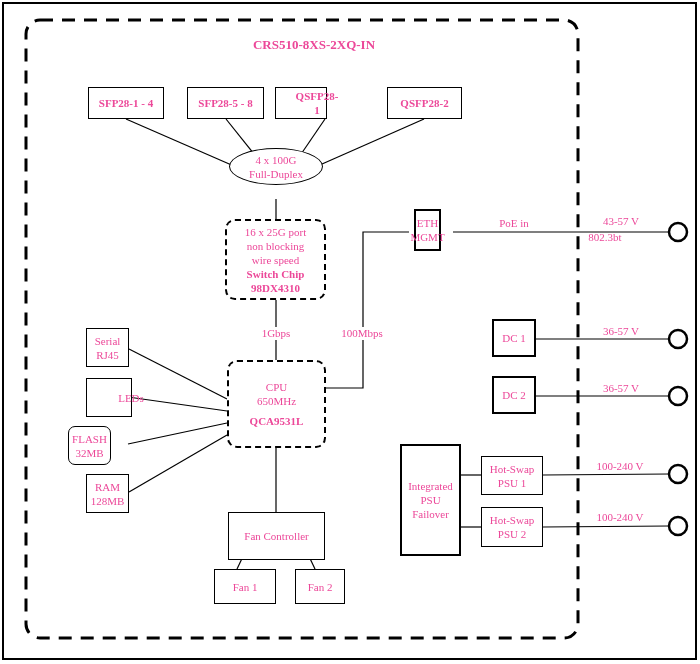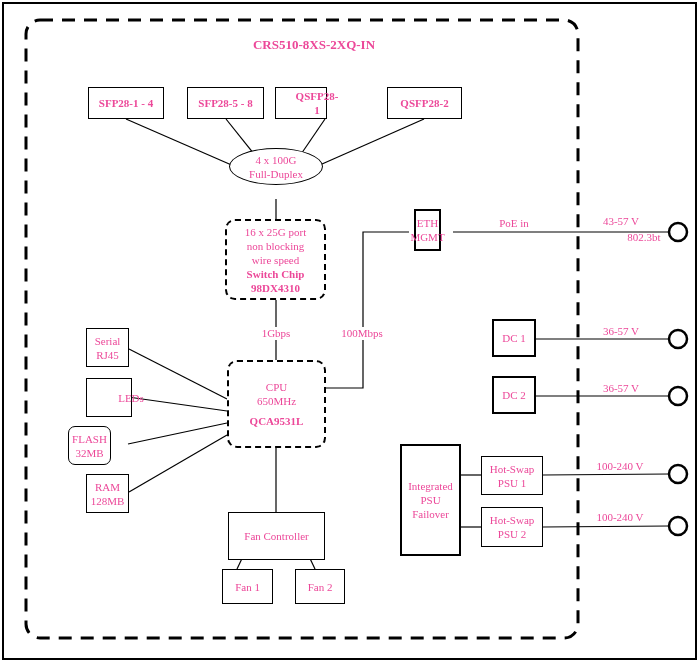"802.3bt" .l-poev2 { left: 616px -> 577px }
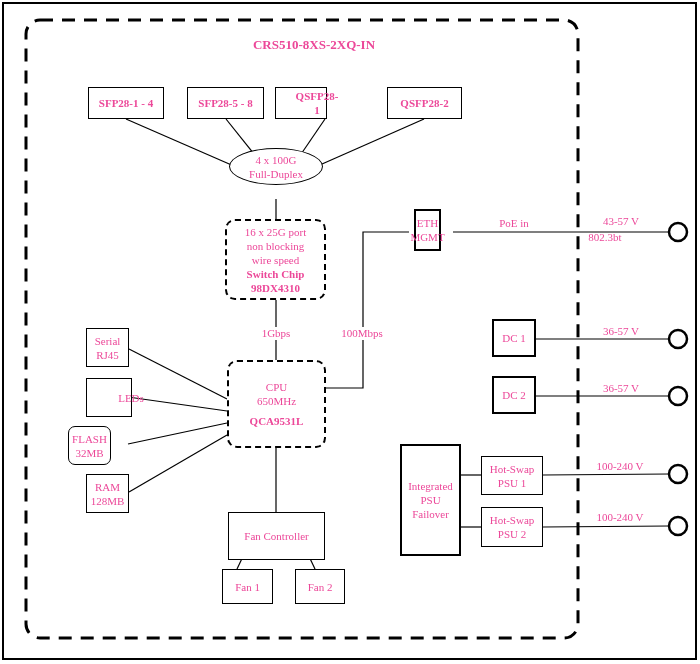"Fan 1" .b-fan1 { left: 222px -> 214px; width: 51px -> 62px }
